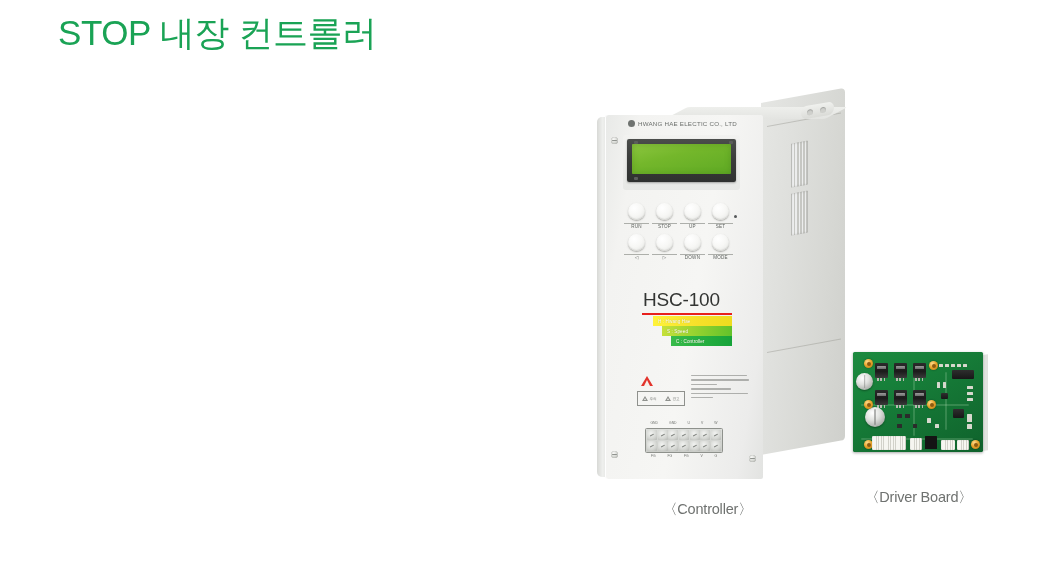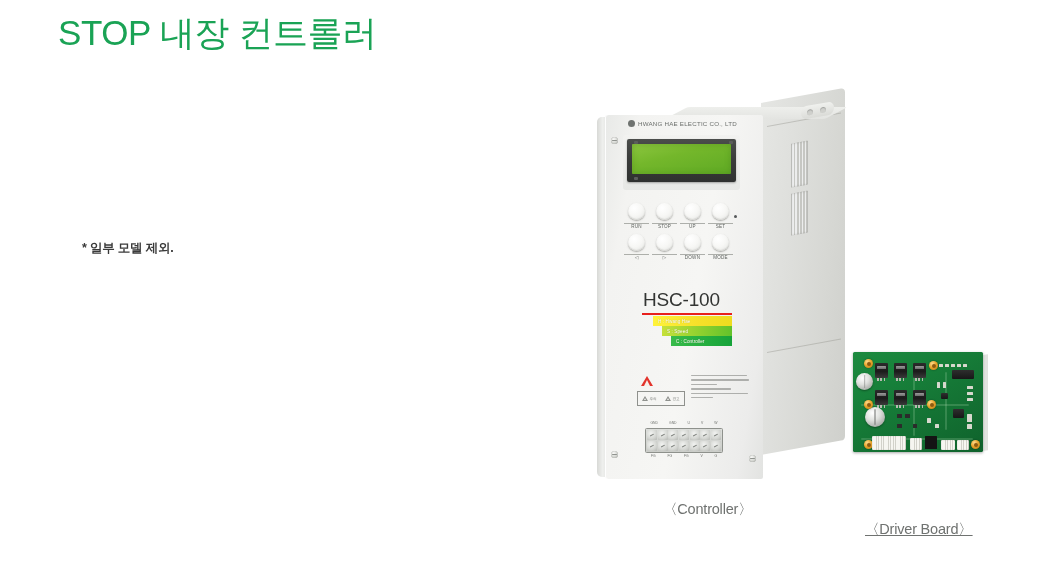"* 일부 모델 제외." p.footnote { html: <p>* 일부 모델 제외.</p> -> none }
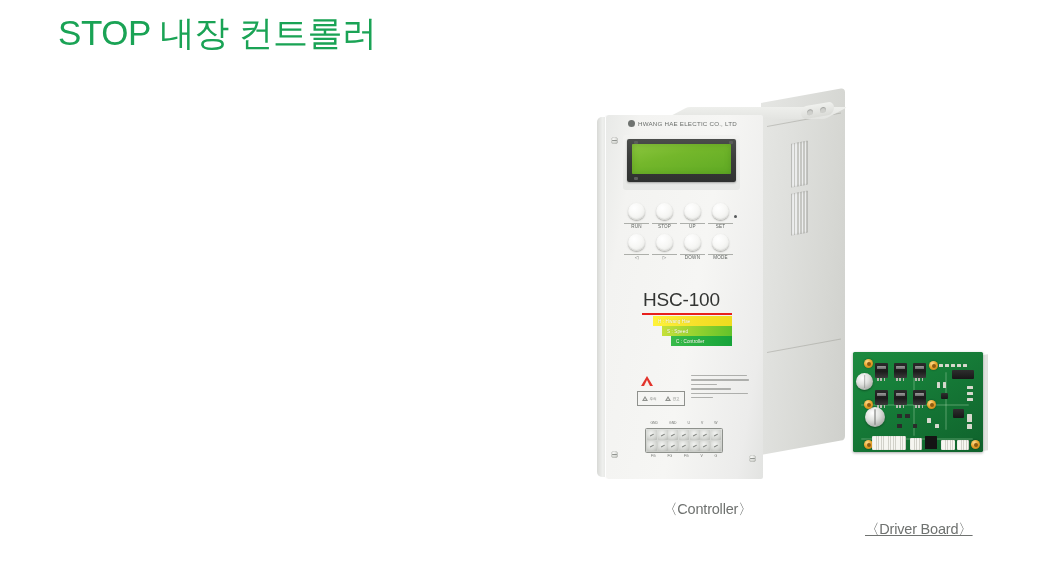"〈Driver Board〉" #cap-driver { text-decoration: underline -> none; top: 520px -> 488px }
